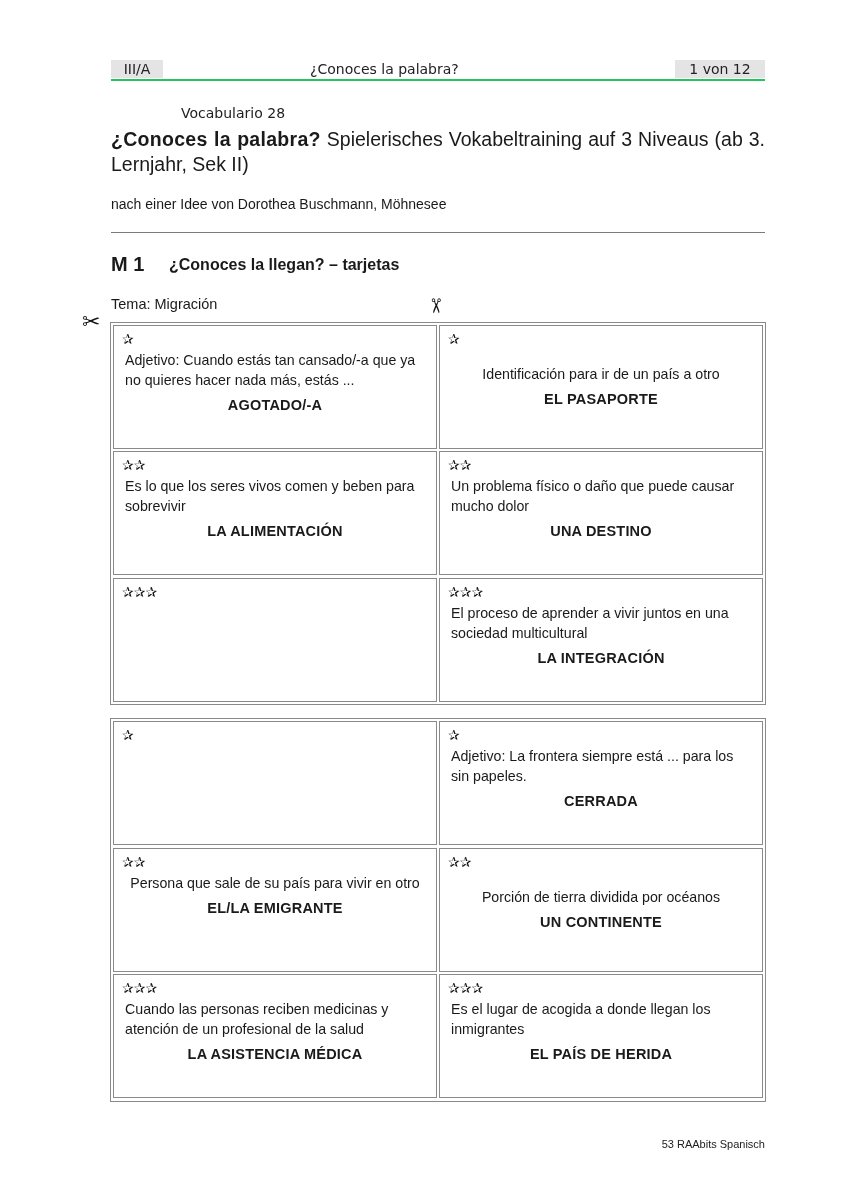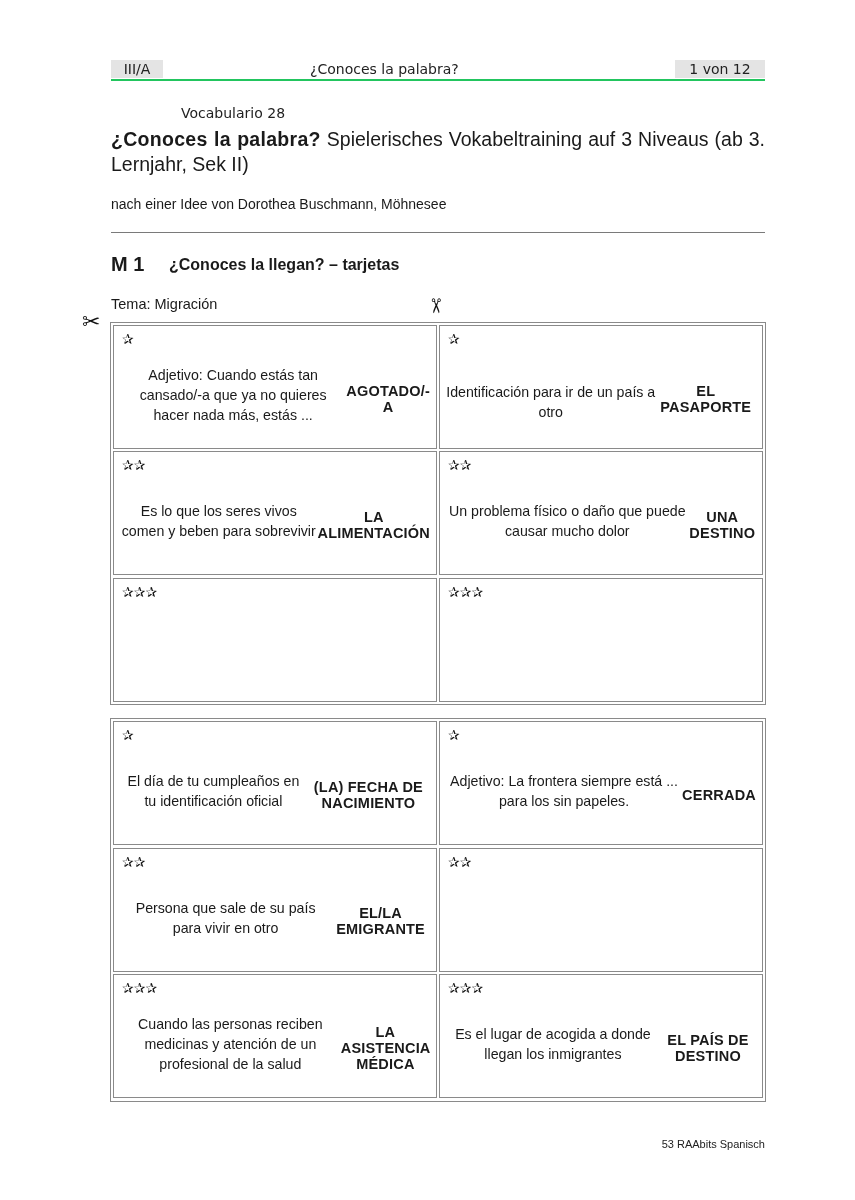"Adjetivo: Cuando estás tan cansado/-a" .card-body { flex-direction: row -> column; text-align: center -> none }
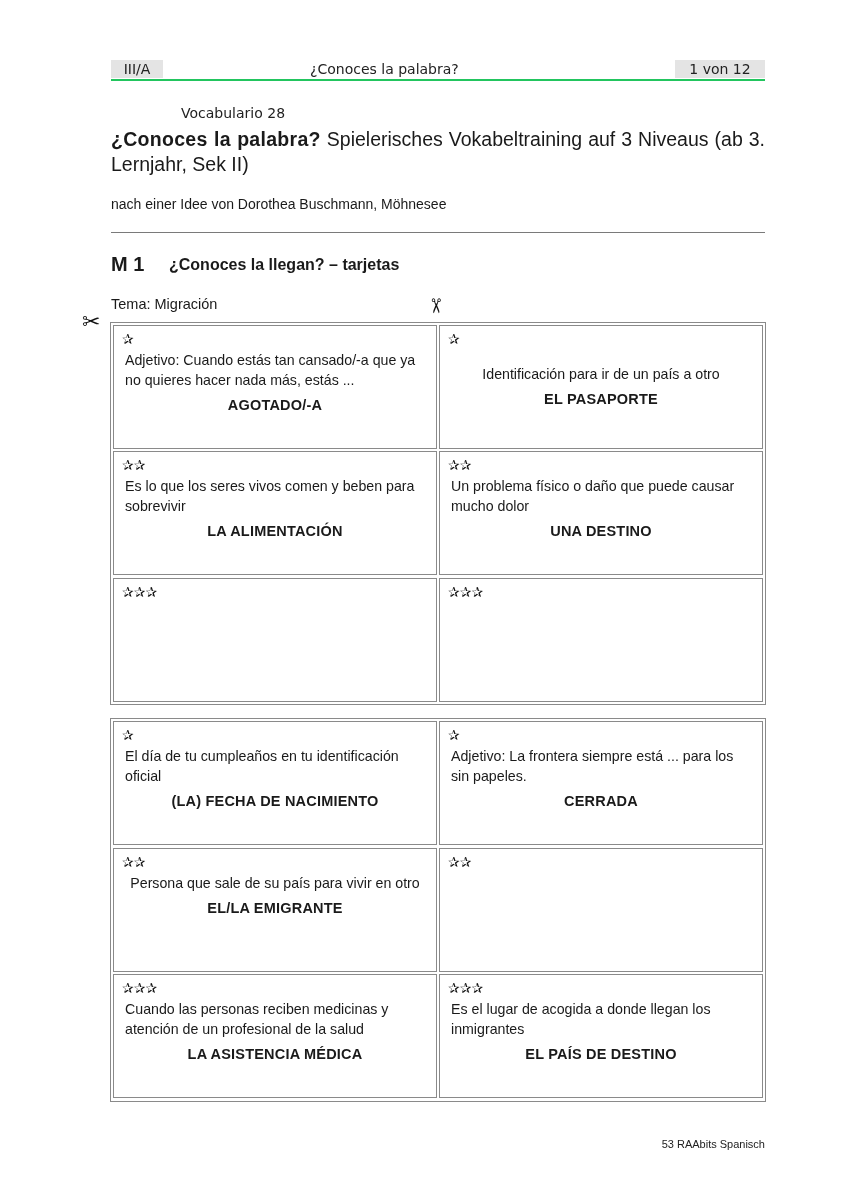"El proceso de aprender a" div.card-body { html: none -> <div> <div>El proceso de aprender a vivir juntos en una sociedad multicultural</div> <div>LA INTEGRACIÓN</div> </div> }
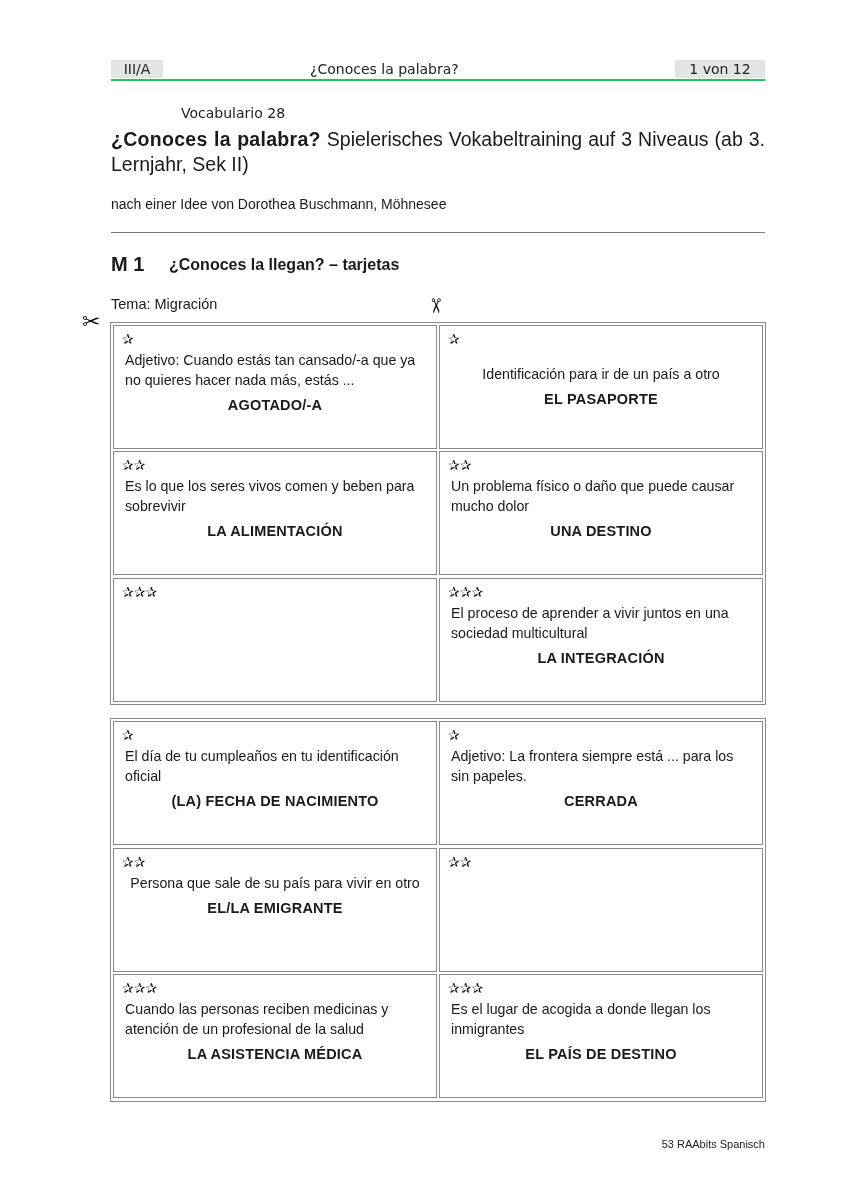"El día de tu cumpleaños" div.card-body { html: <div> <div>El día de tu cumpleaños en tu identificación oficial</div> <div>(LA) FECHA DE NACIMIENTO</div> </div> -> none }
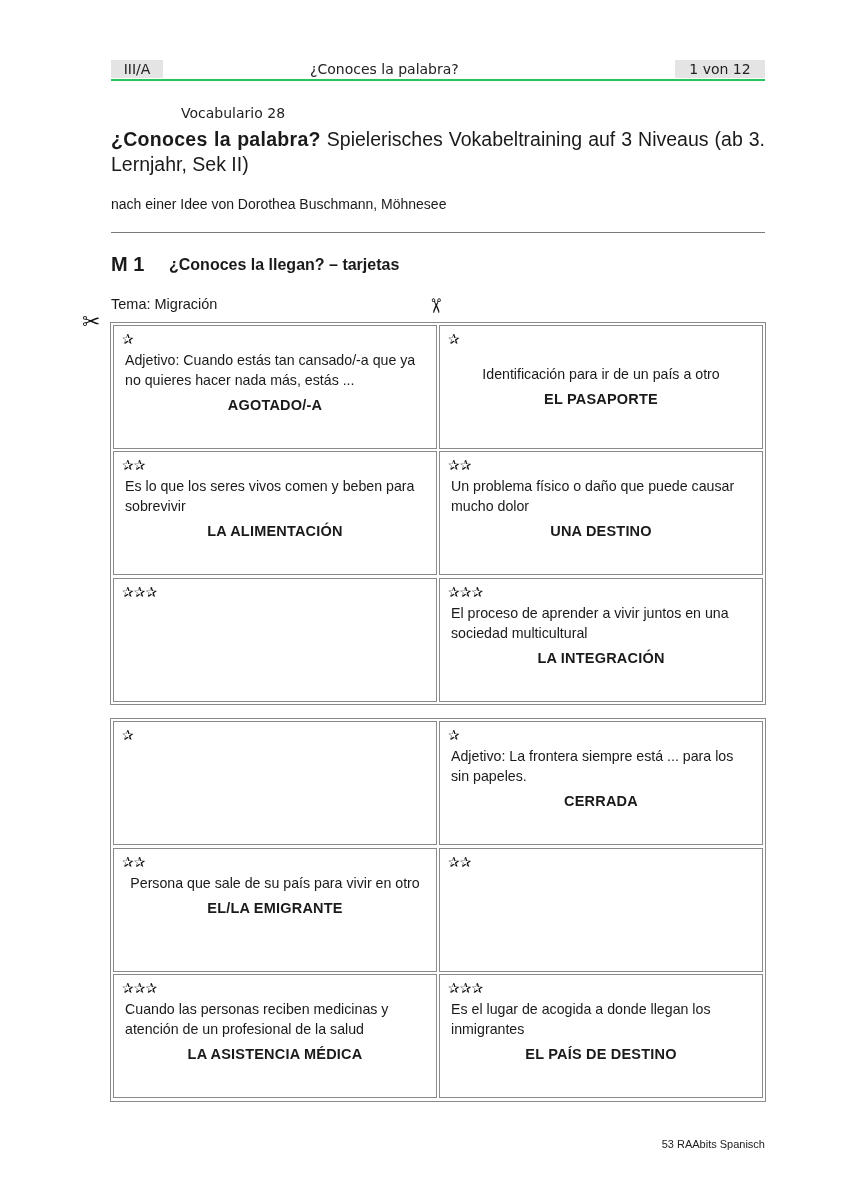"Porción de tierra dividida por" div.card-body { html: none -> <div> <div>Porción de tierra dividida por océanos</div> <div>UN CONTINENTE</div> </div> }
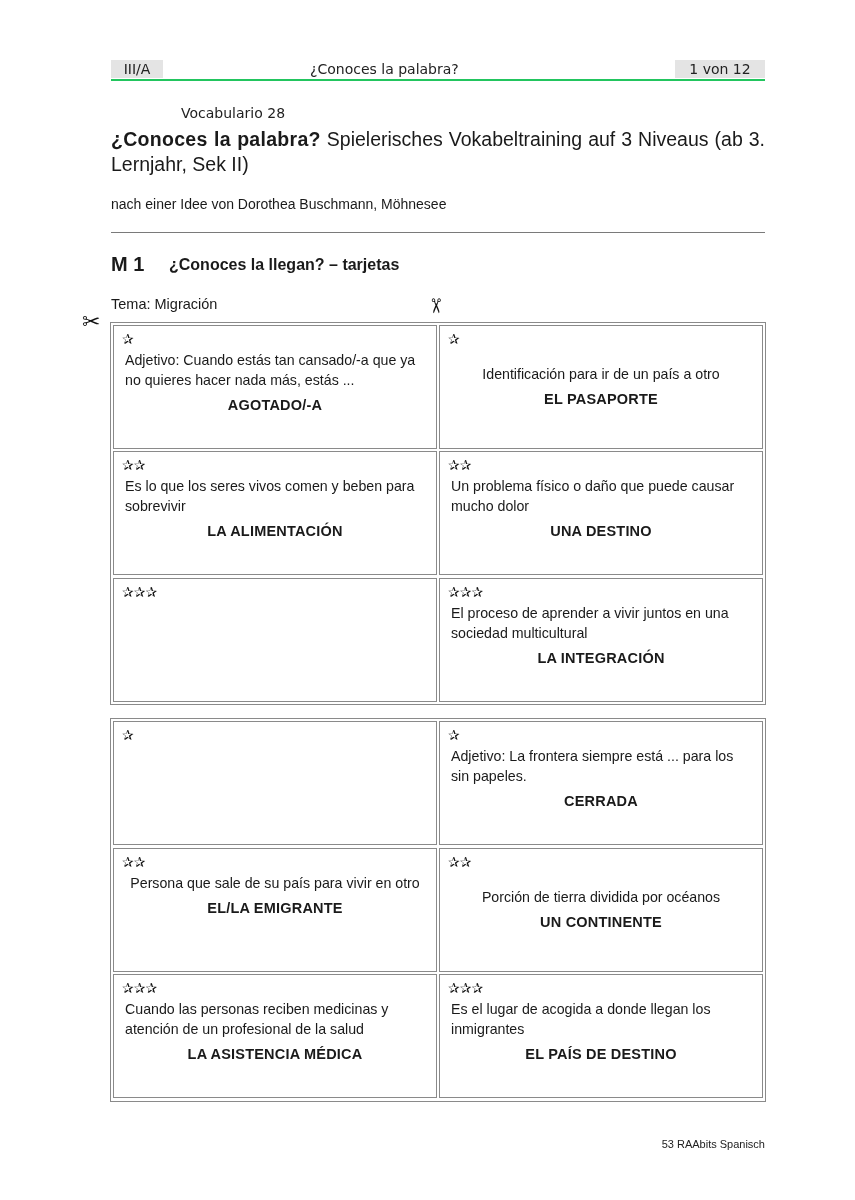"EL PAÍS DE DESTINO" div.answer { text: DESTINO -> HERIDA }
